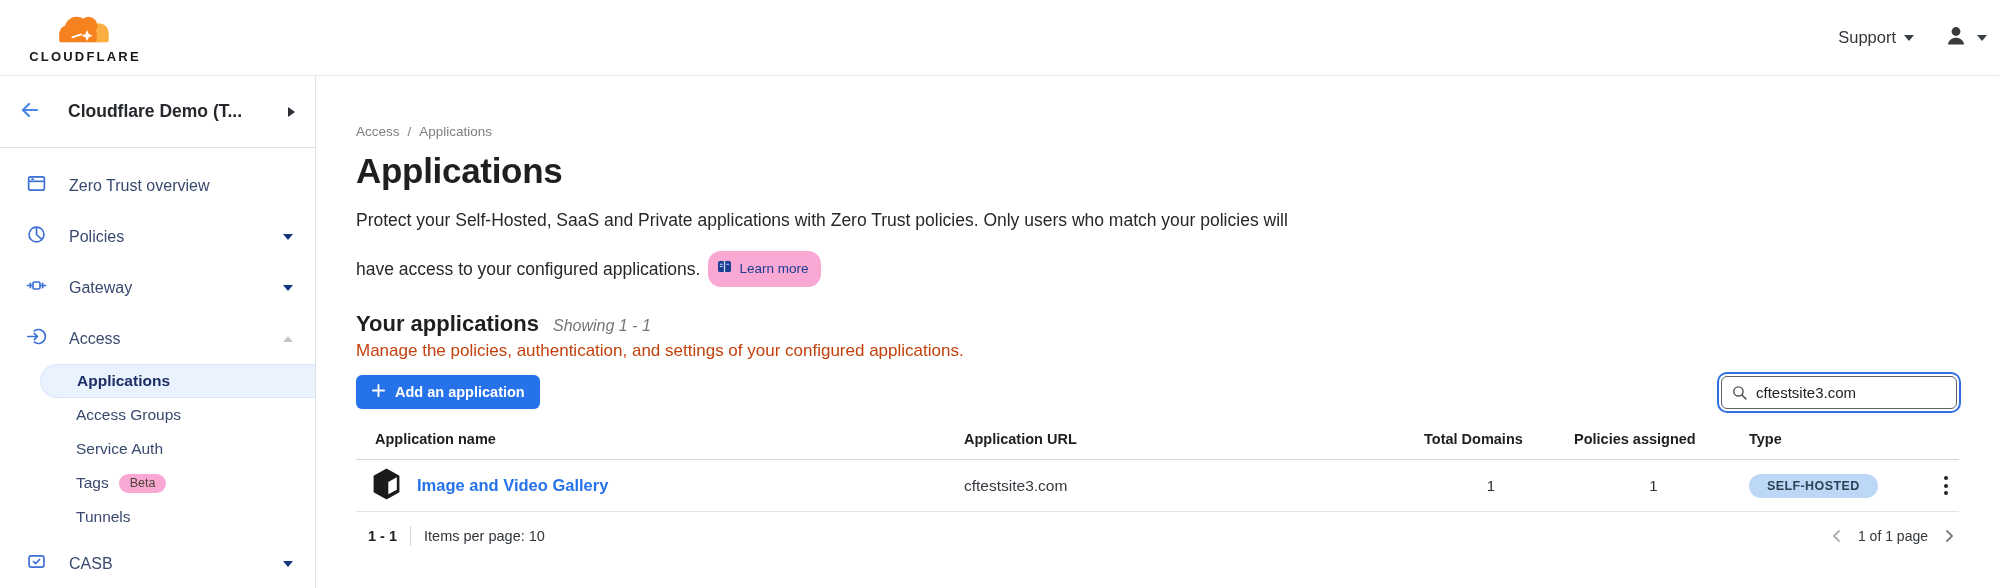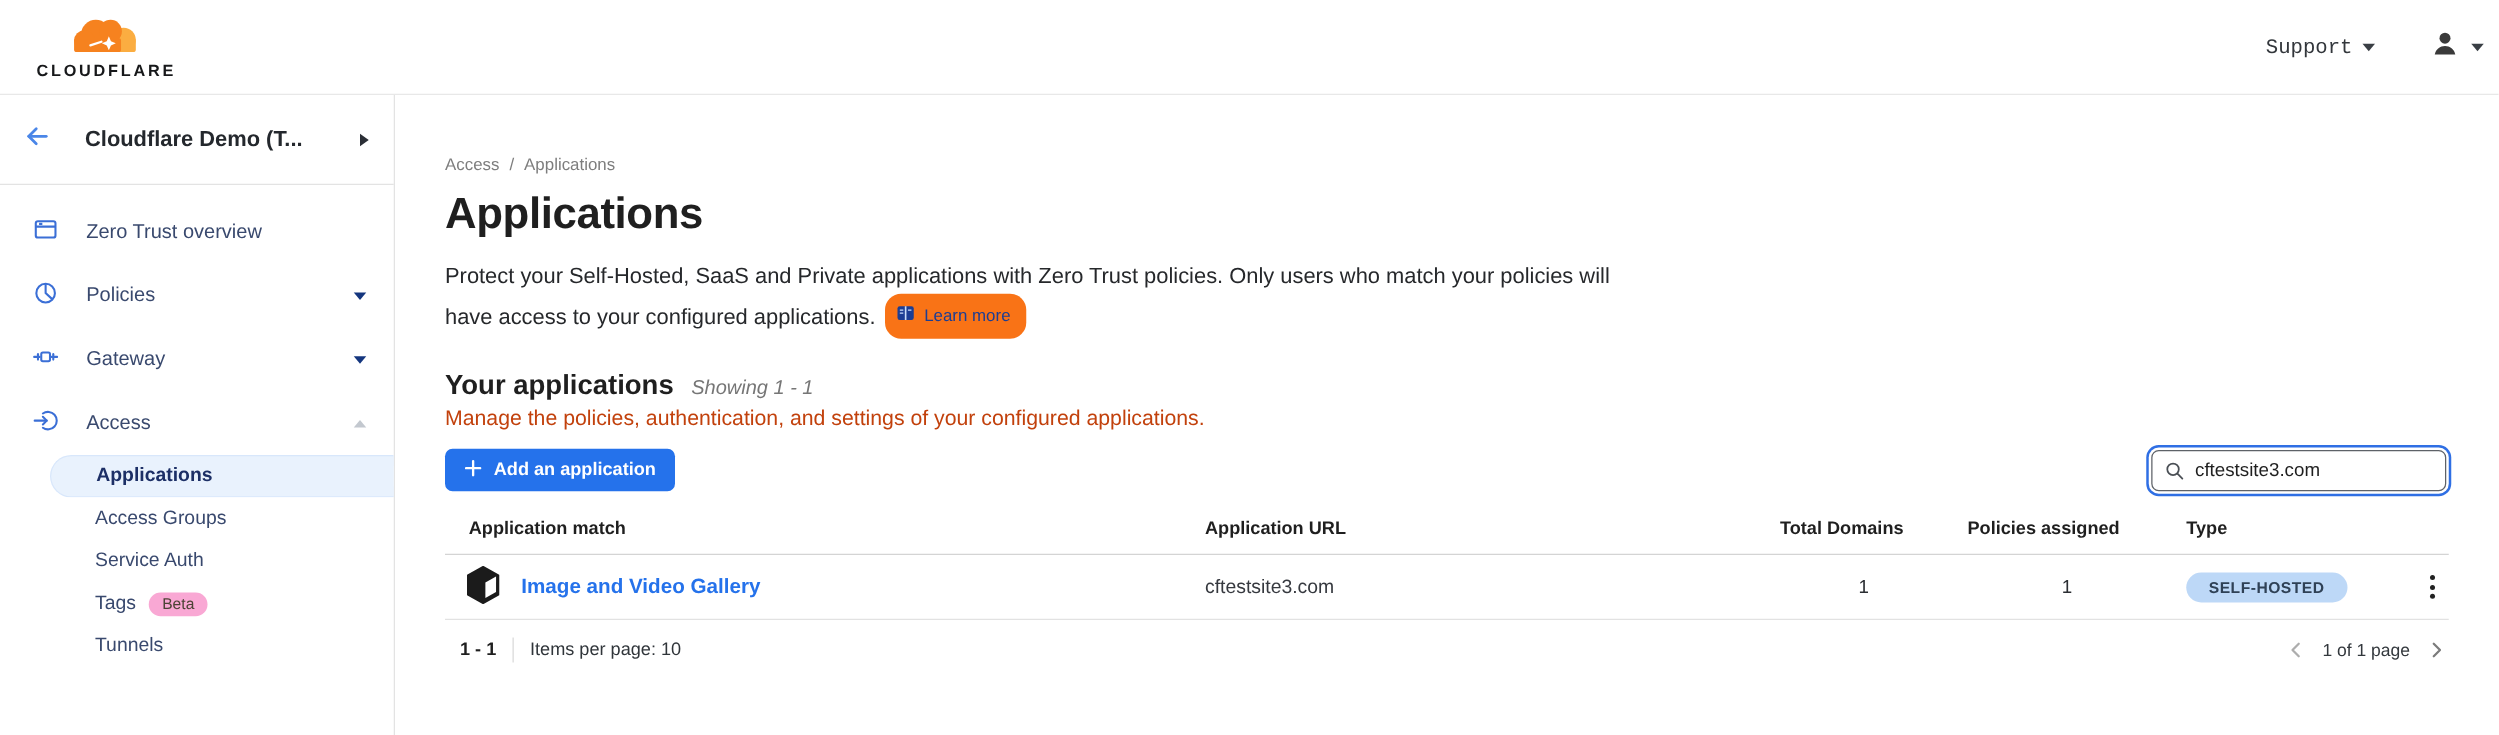"Support" .topbar-right { font-family: Liberation Mono, monospace -> none; gap: 44px -> 30px }
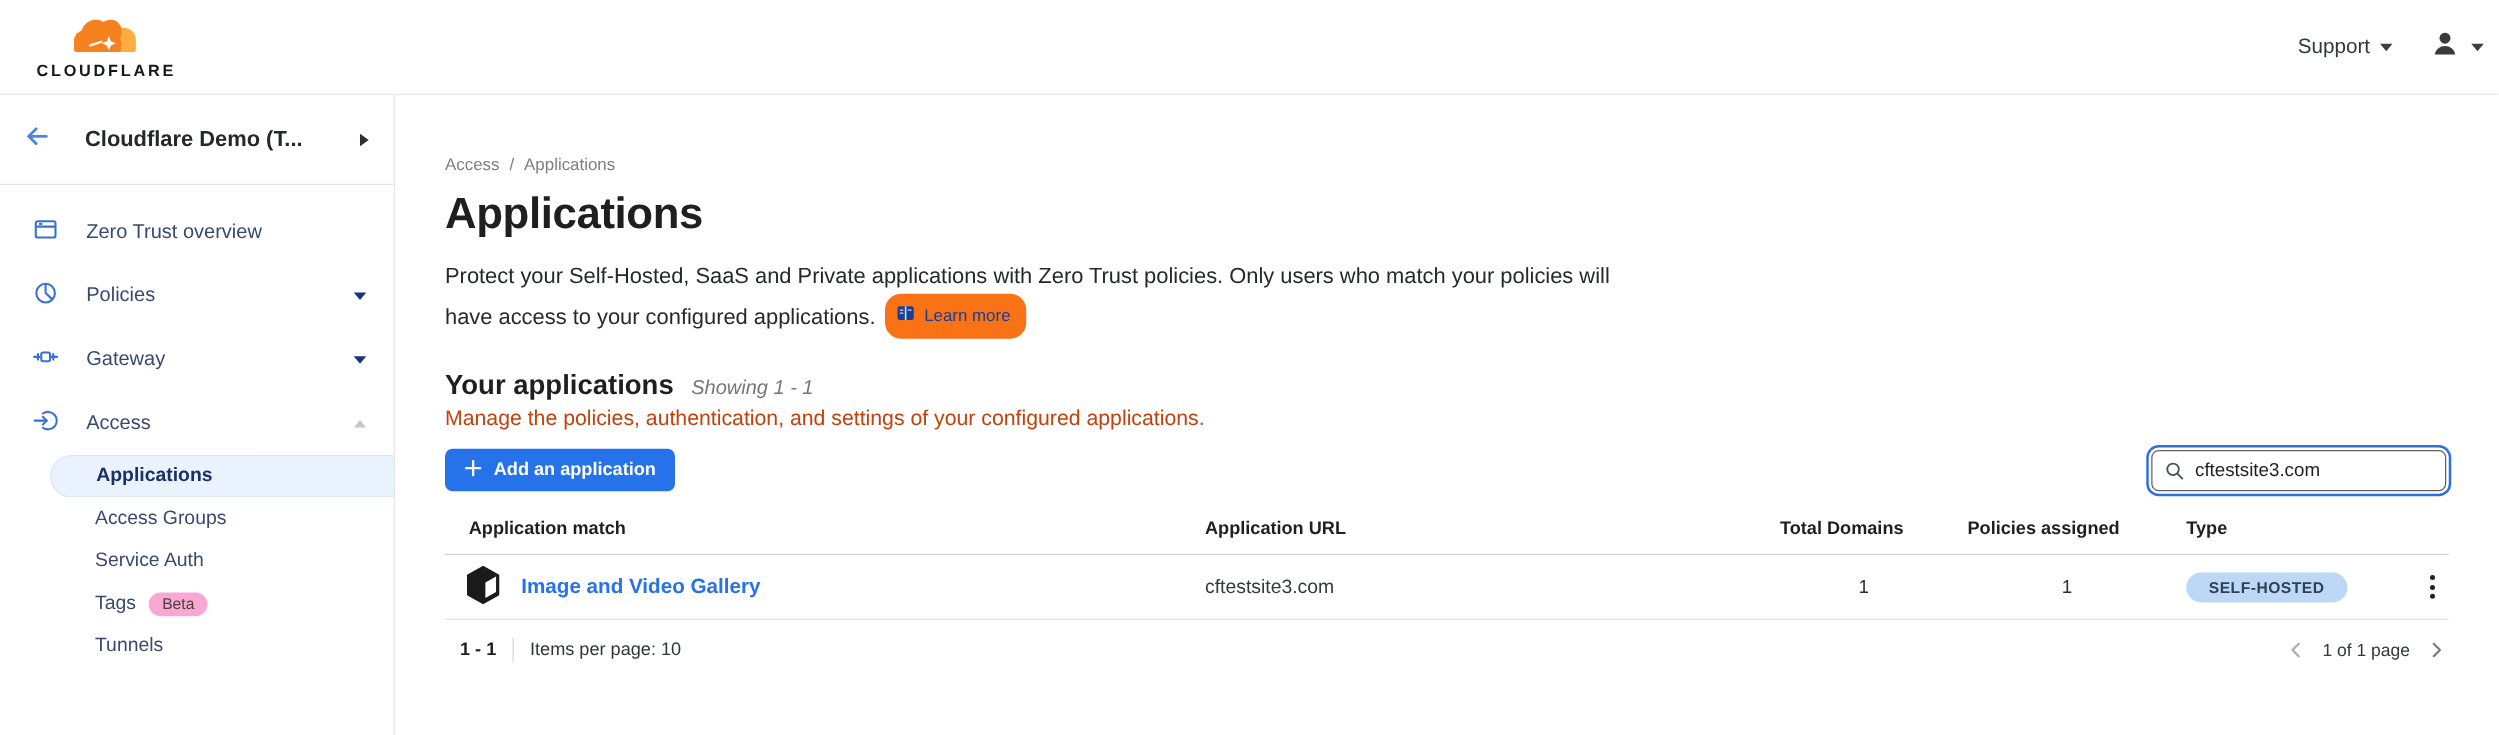"Learn more" .learn-more { background: #f97316 -> #f9a8d4; margin-top: none -> 16px }
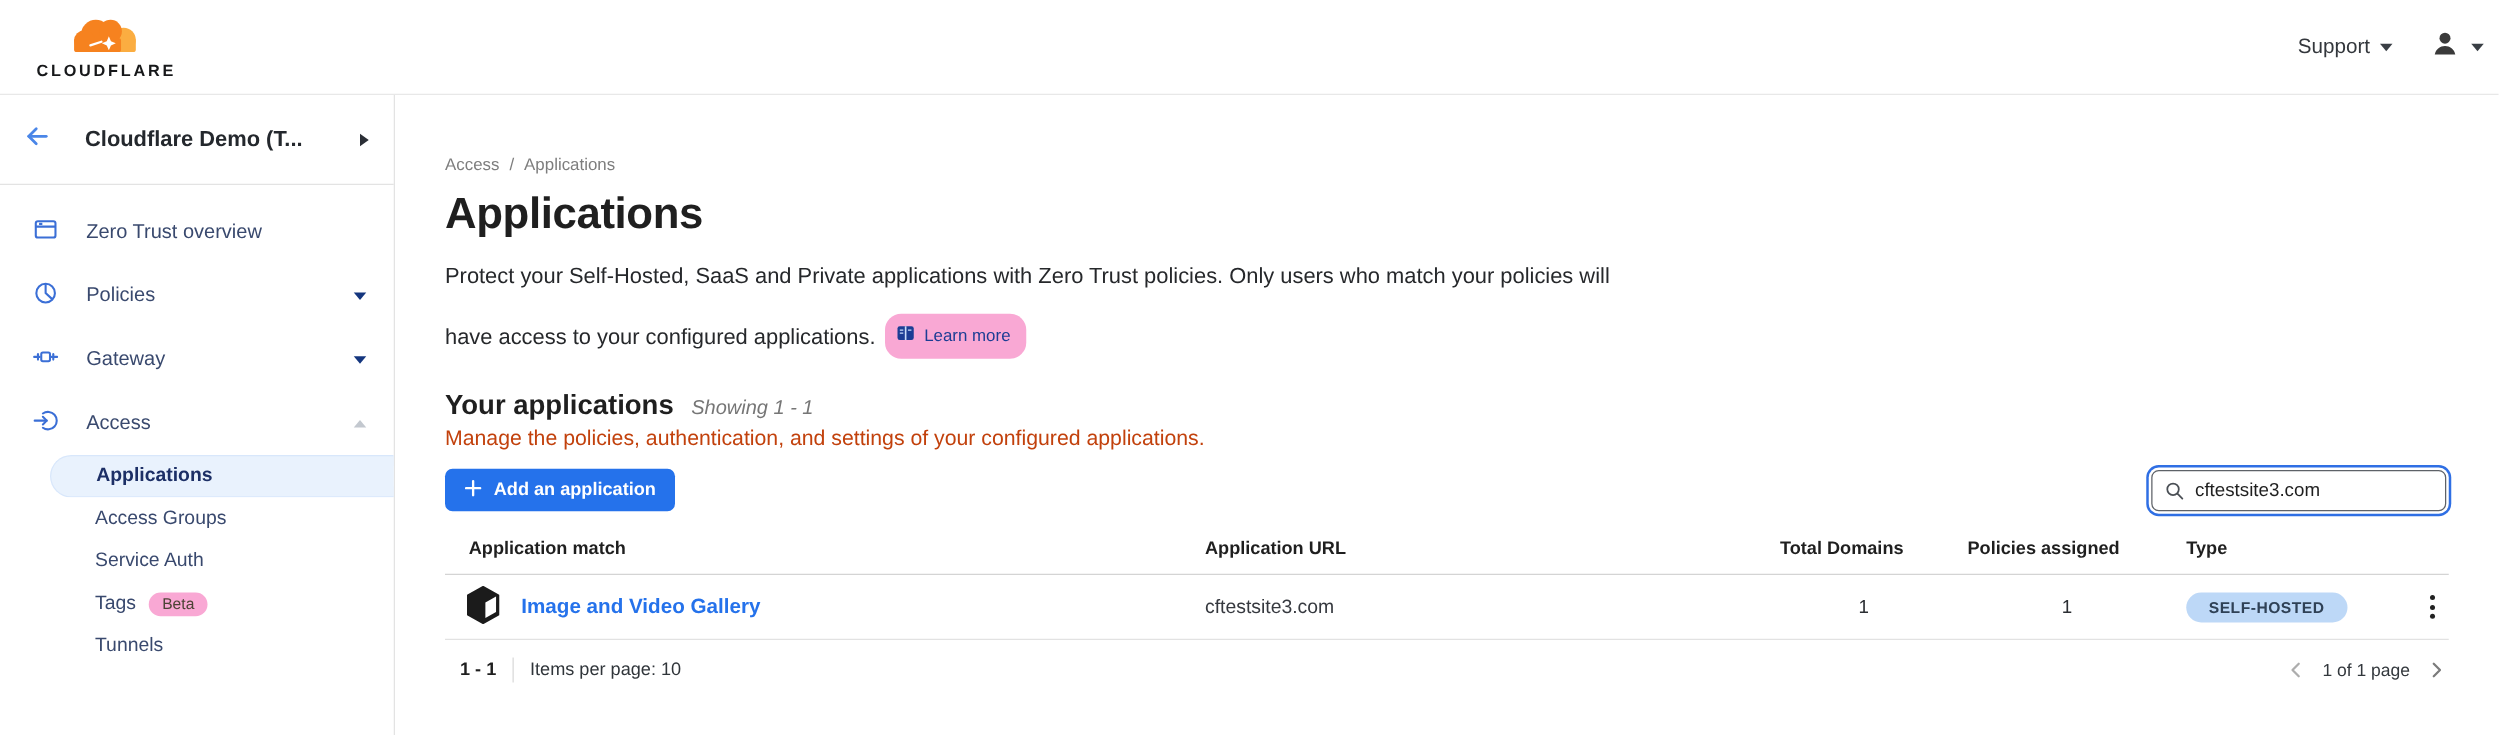"Application match" span.th { text: match -> name }
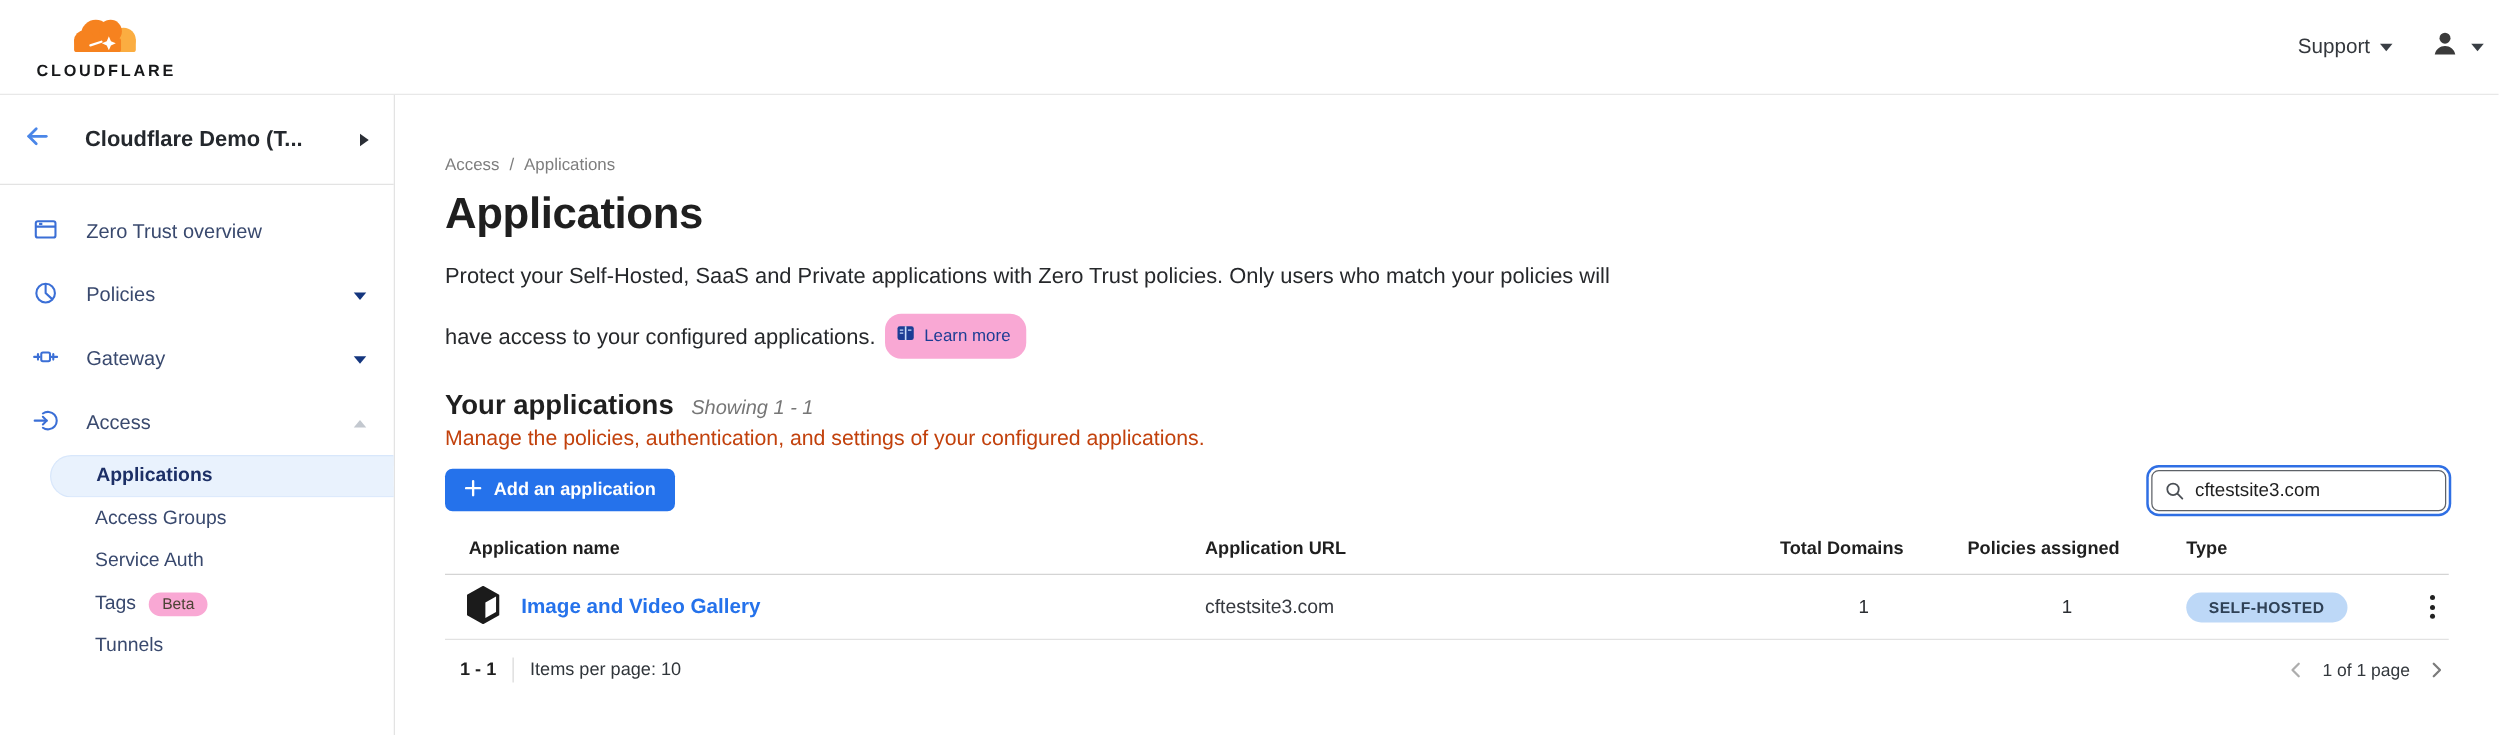"CASB" div.nav-item { html: none -> <div> <span> <svg> <rect></rect> <path></path> </svg> </span> <span>CASB</span> <span></span> </div> }
